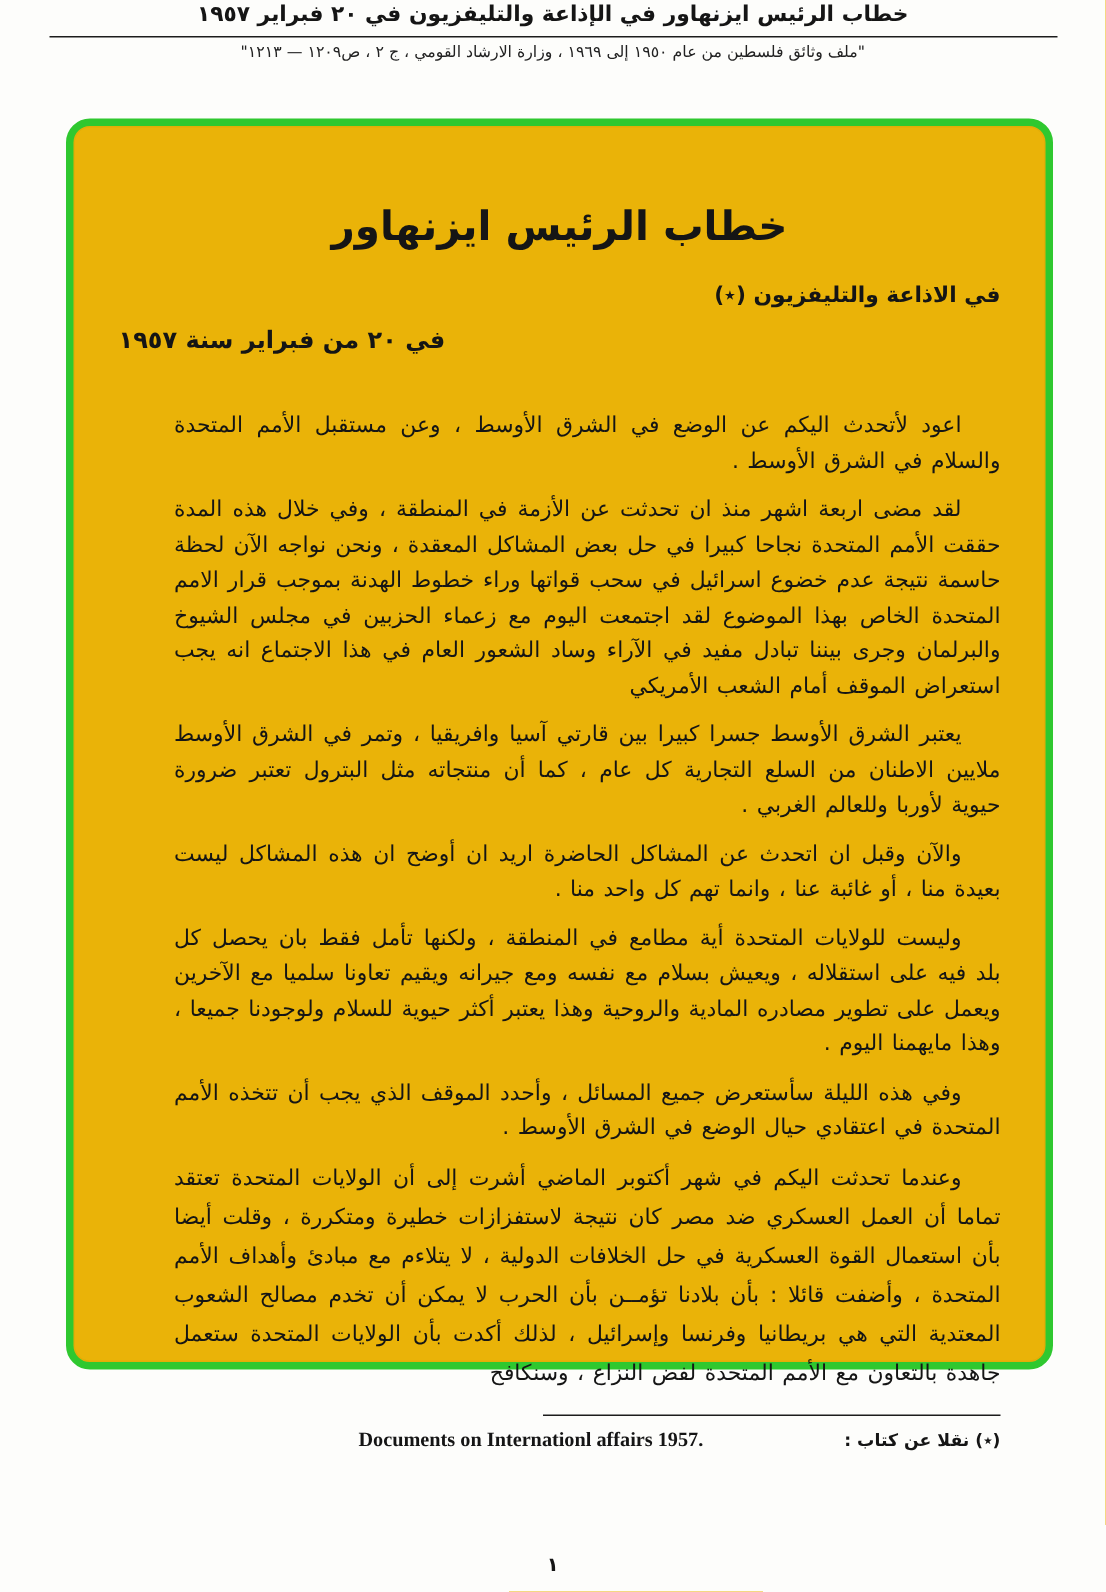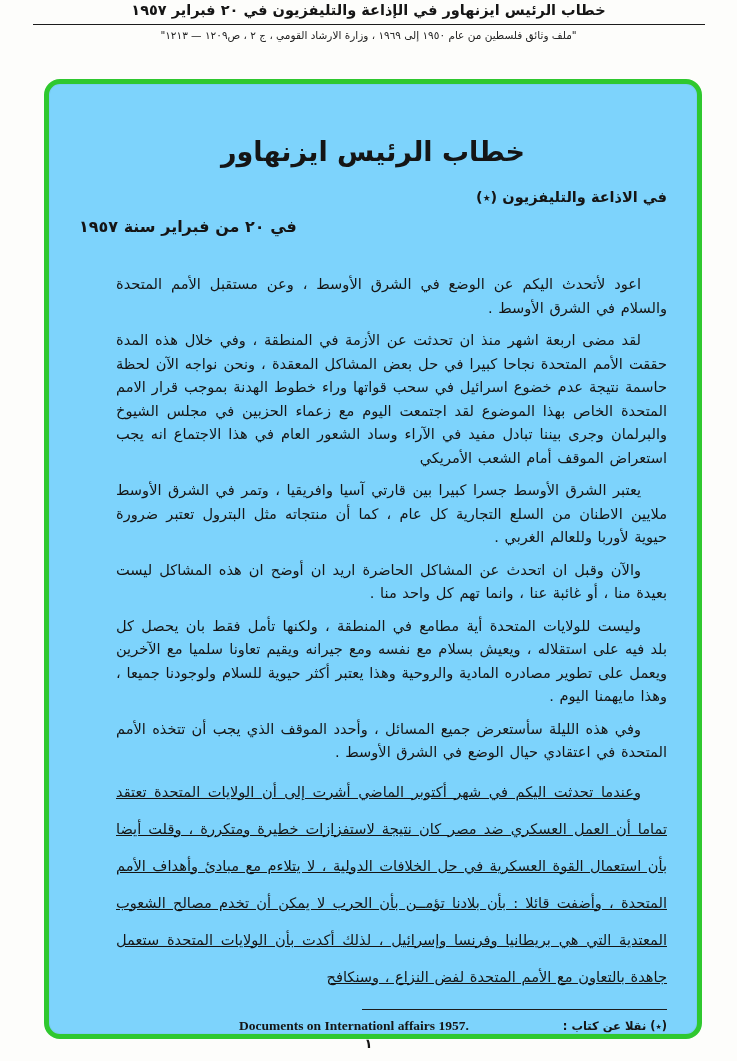"خطاب الرئيس ايزنهاور" .green-frame { background: #7dd3fc -> #eab308; height: 960px -> 834px }
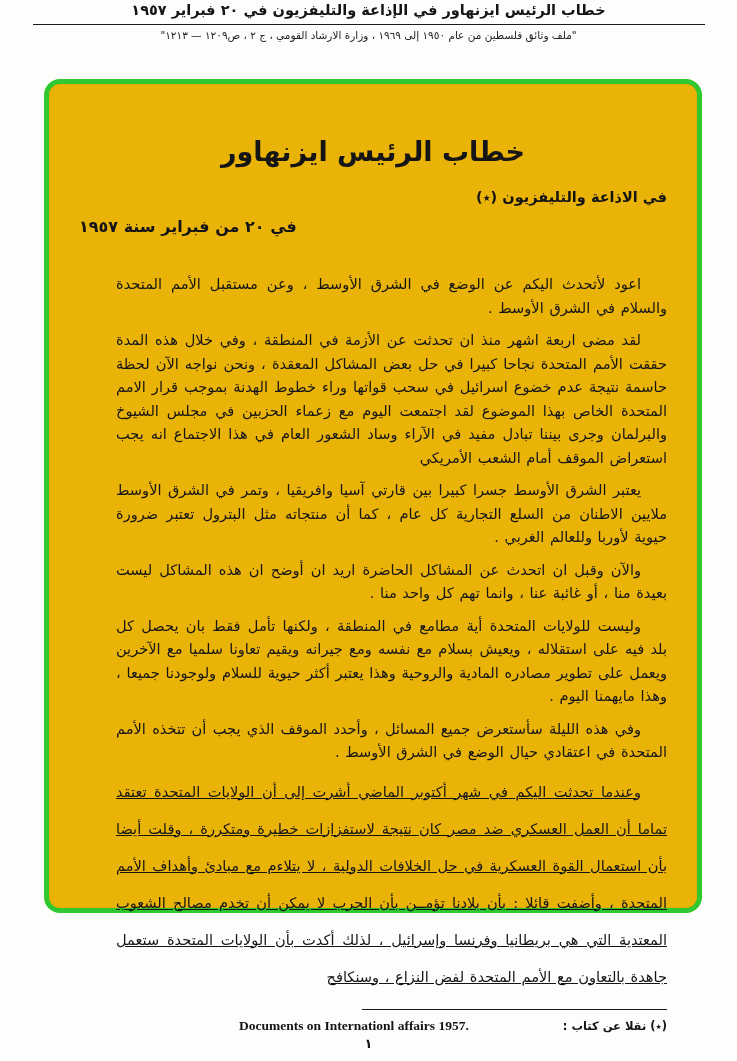"وعندما تحدثت اليكم في شهر" .doc-body p.last { line-height: 37px -> 26px; text-decoration: underline -> none }
